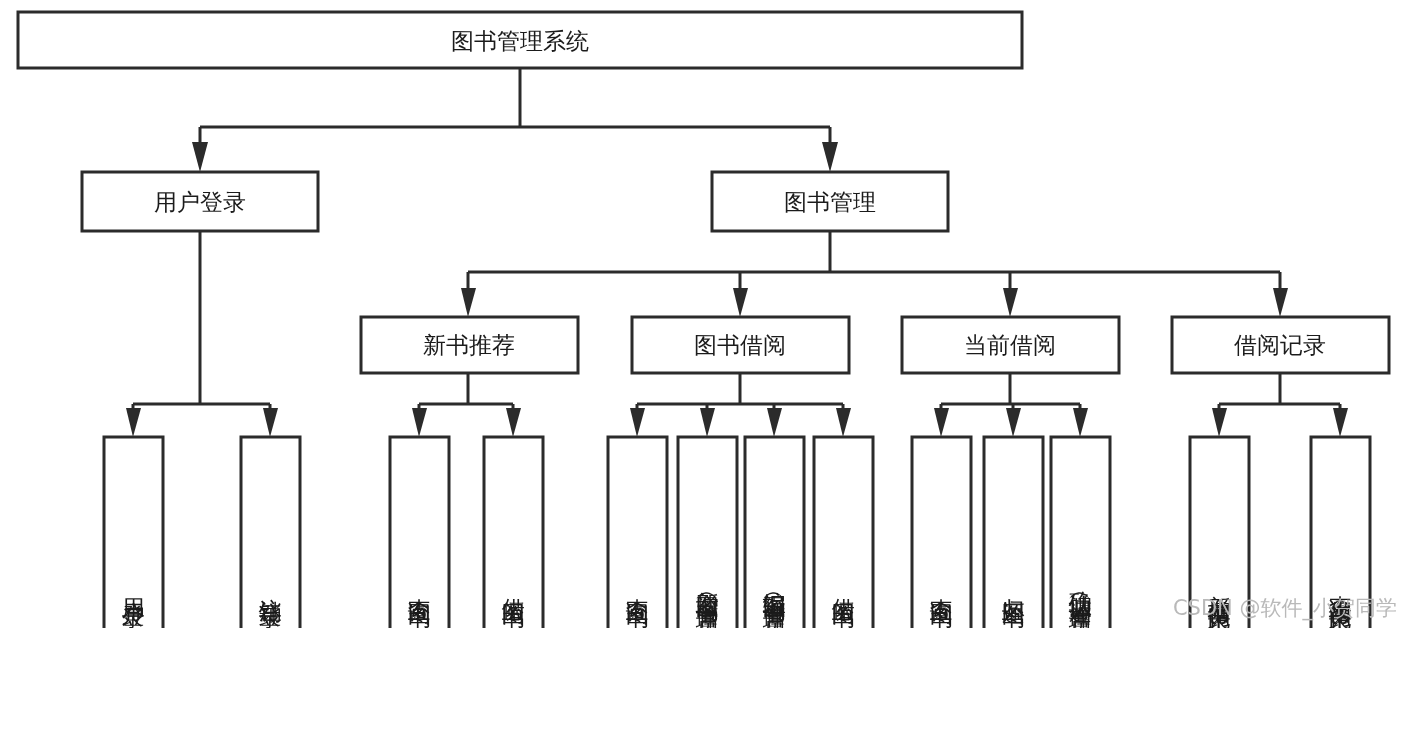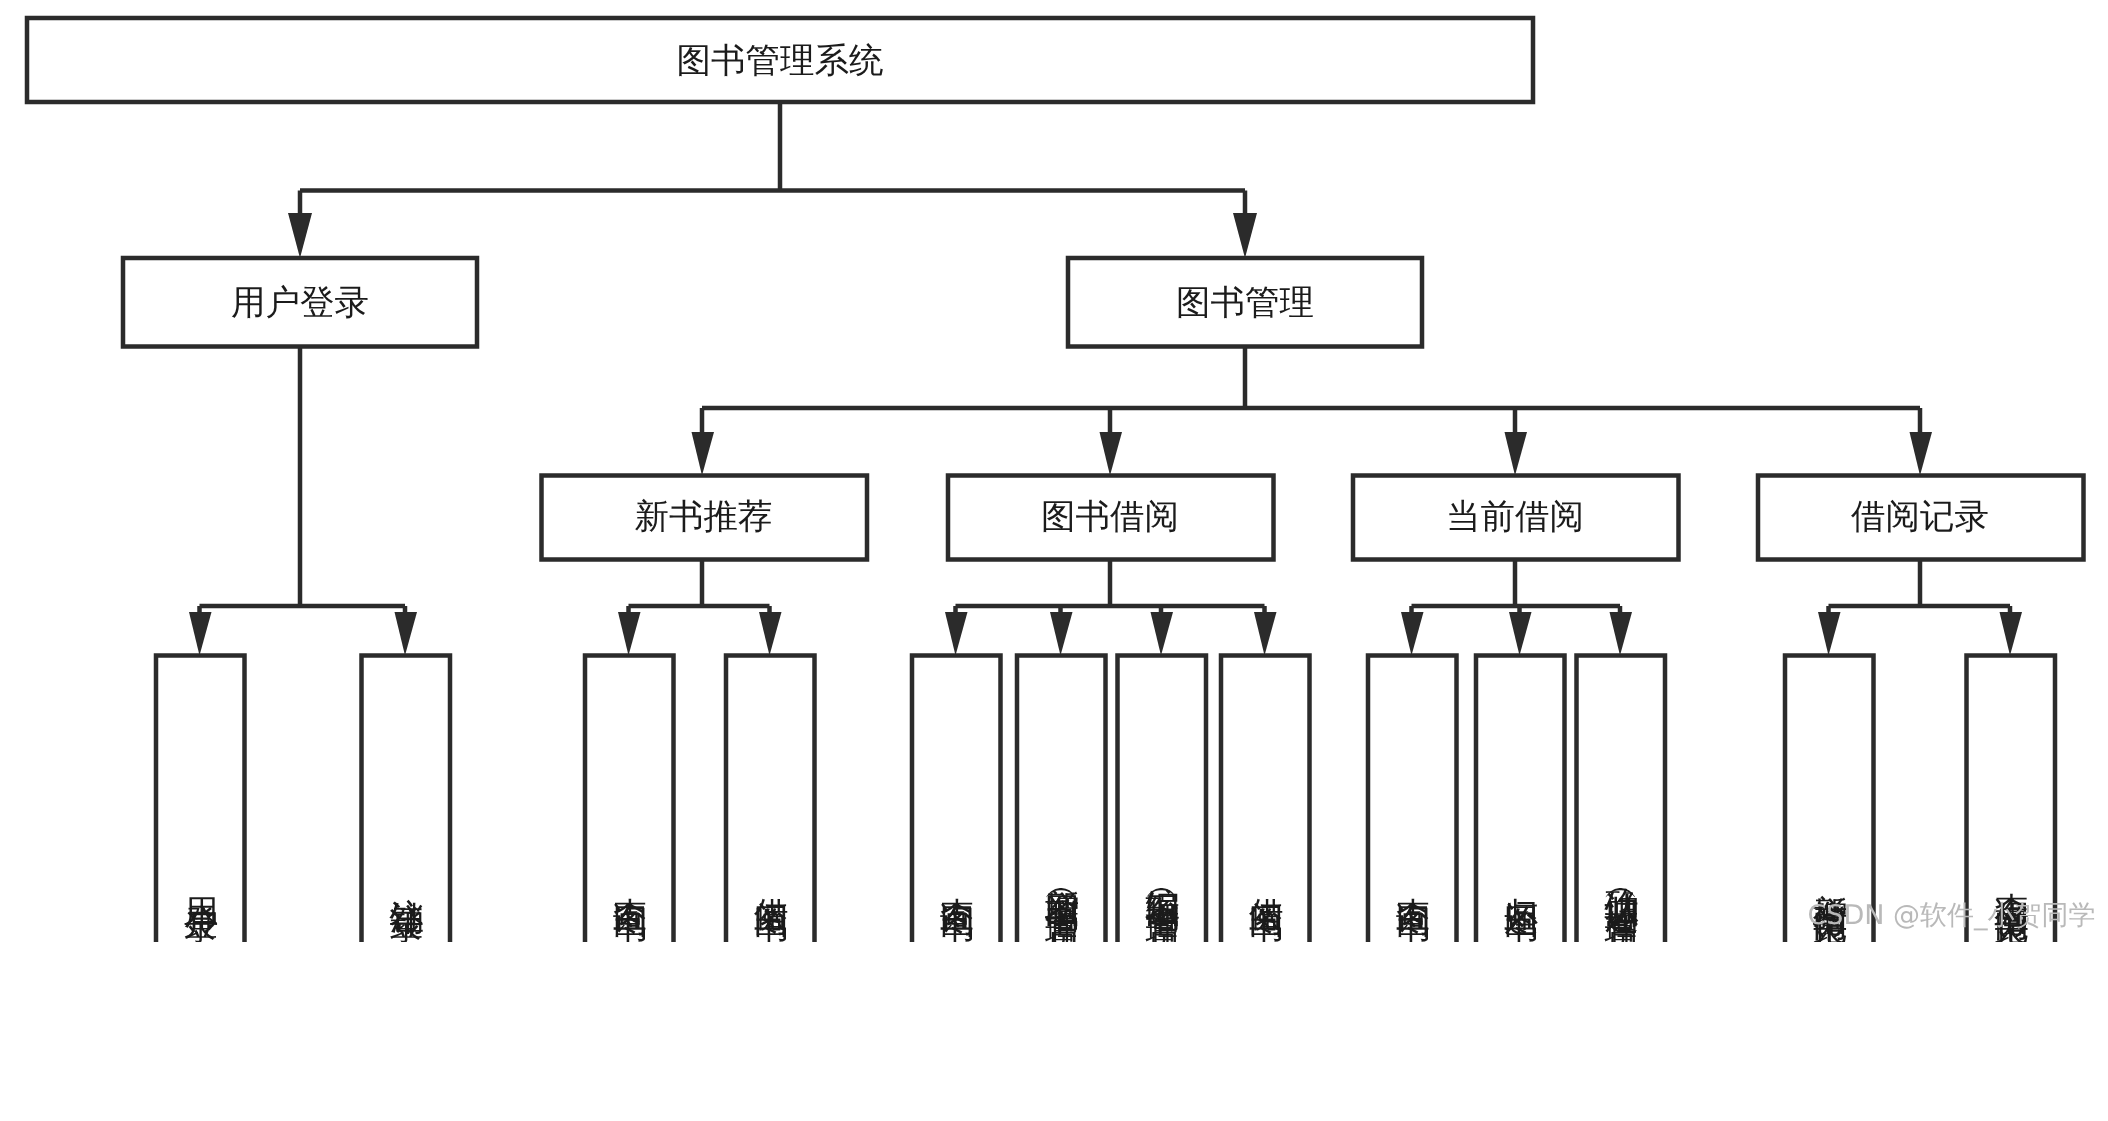"CSDN @软件_小贺同学" .watermark { font-size: 18px -> 21px }
